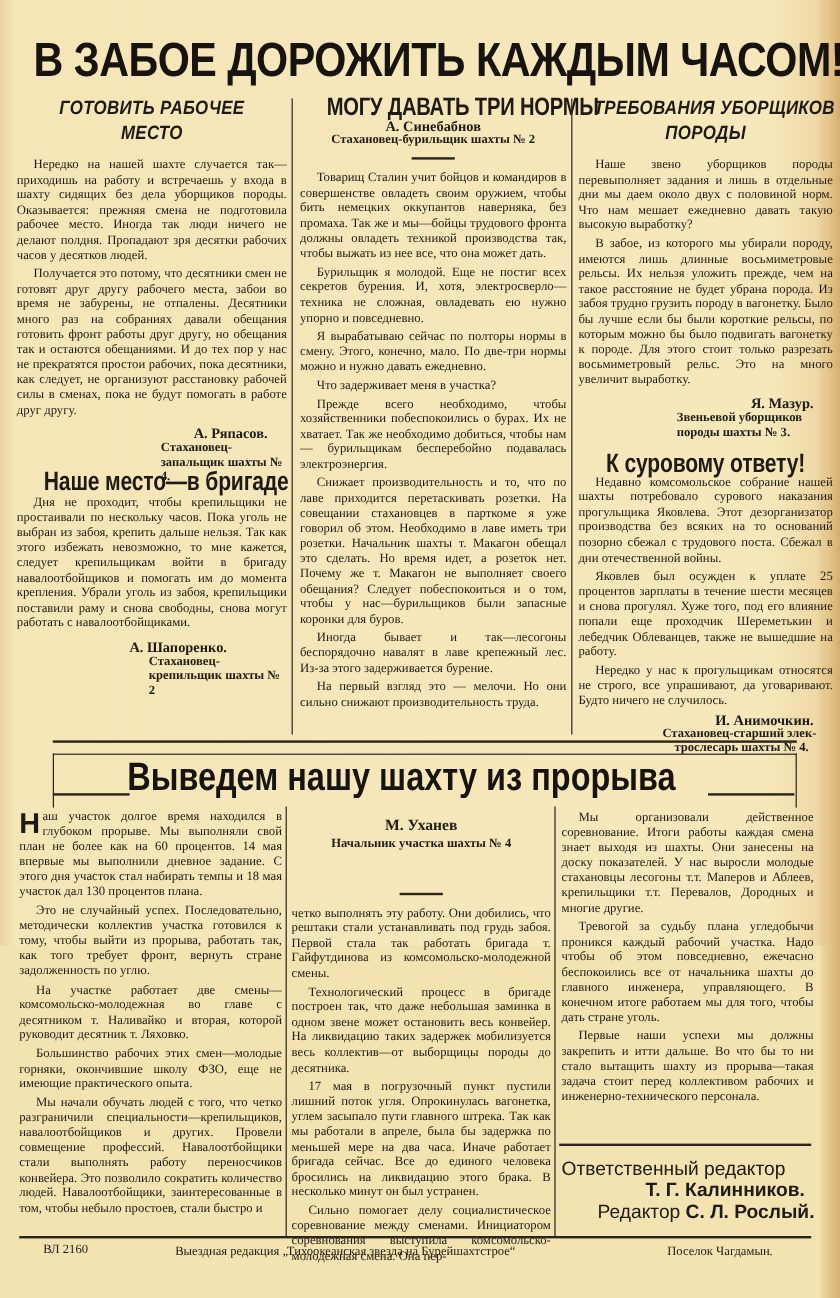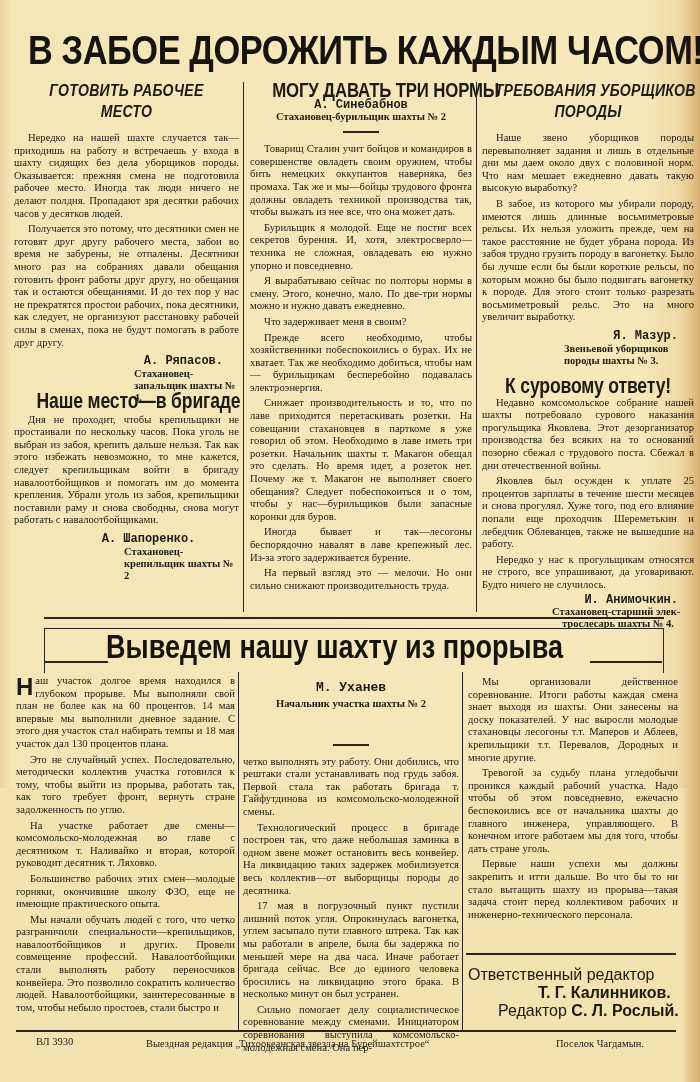"А. Синебабнов" .author { font-family: Liberation Mono, monospace -> Liberation Serif, serif }
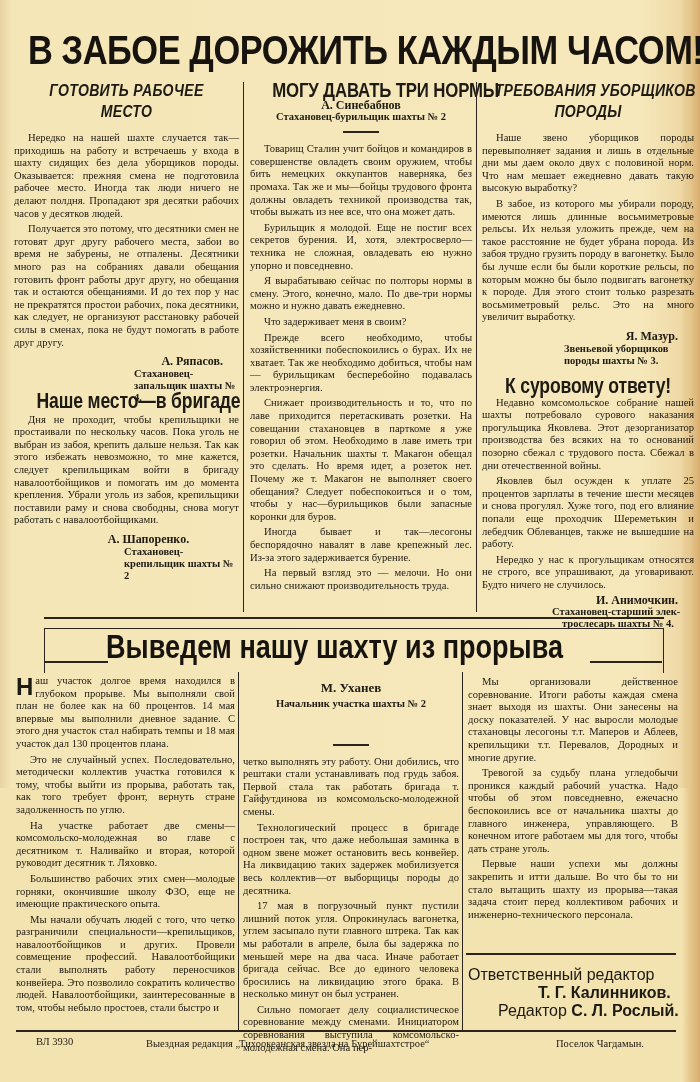"Что задерживает меня в своим?" p { text: своим -> участка }
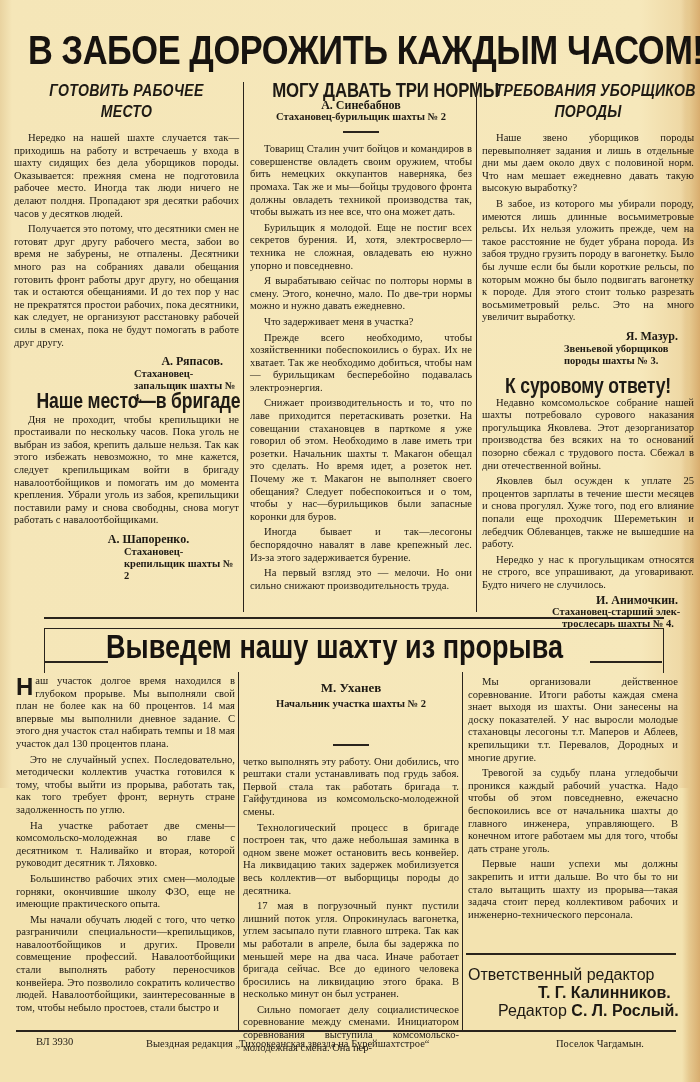"Начальник участка шахты № 2" div.author-role { text: 2 -> 4 }
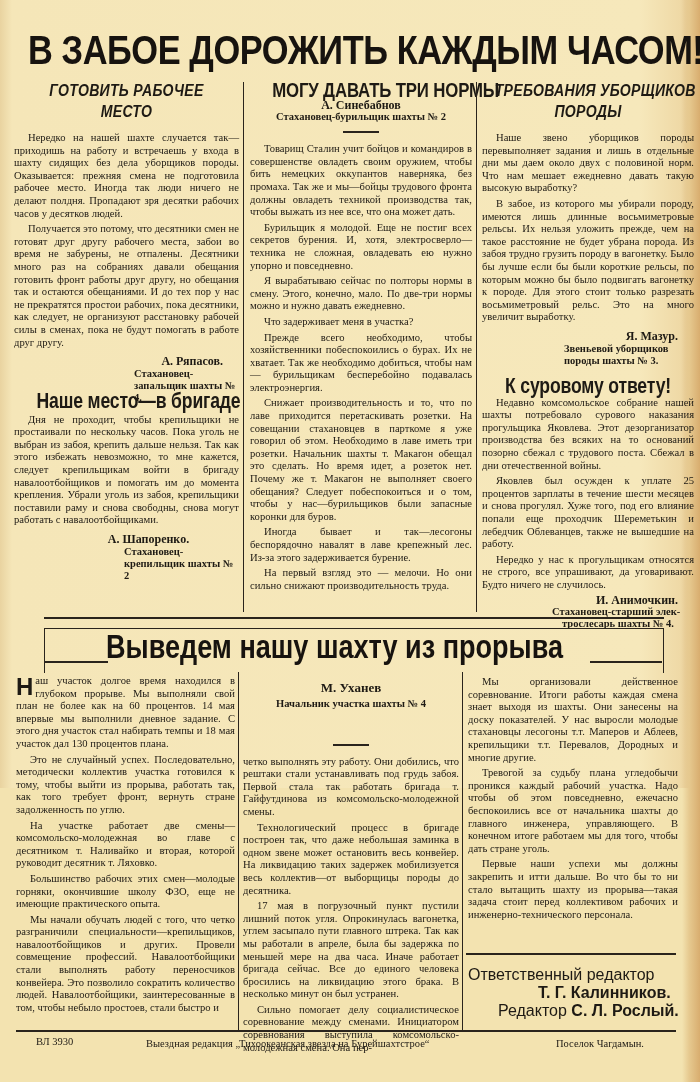"ВЛ 3930" div.footer-text { text: 3930 -> 2160 }
